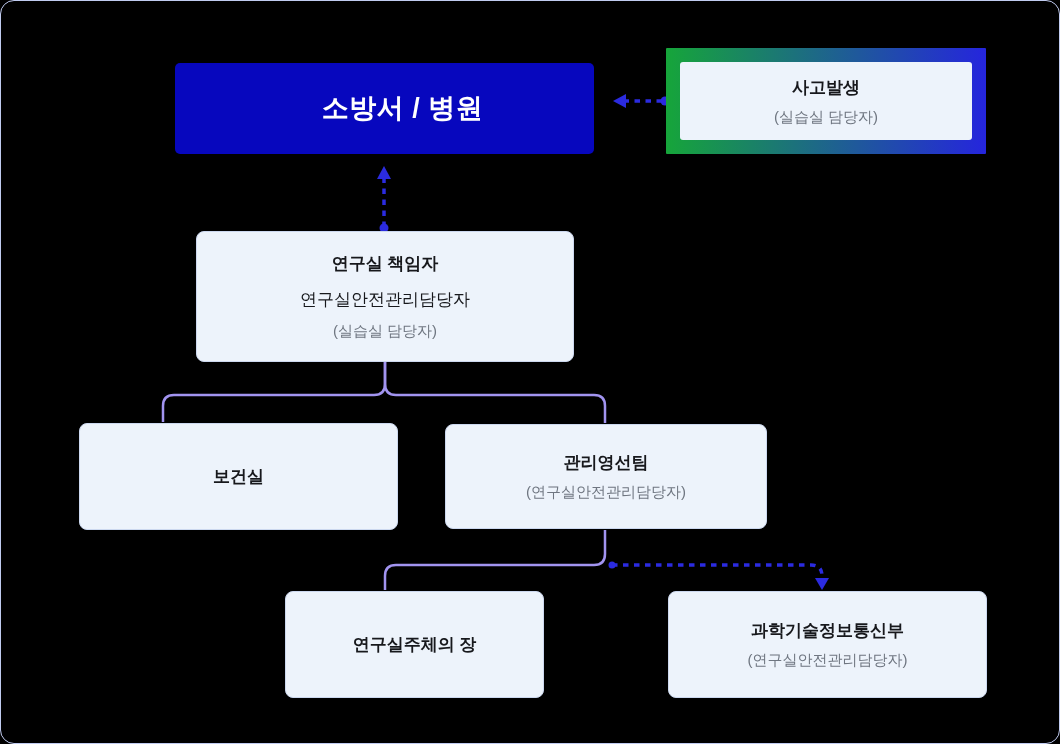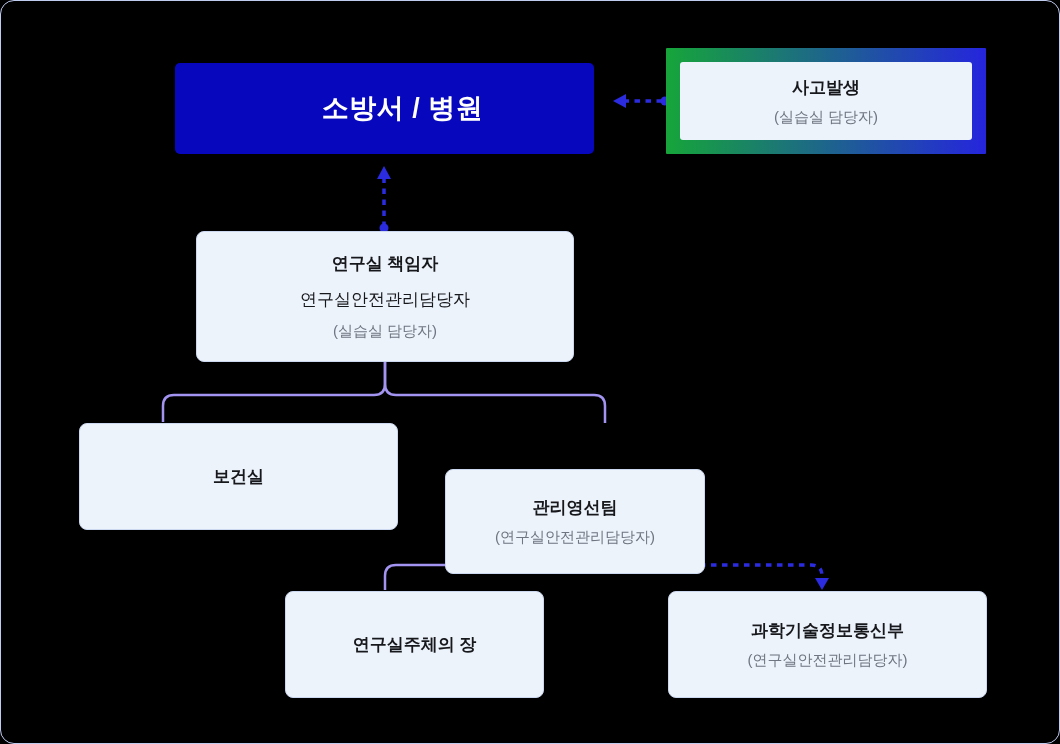"관리영선팀" .node.facility { margin-top: 45px -> none; width: 260px -> 322px }
